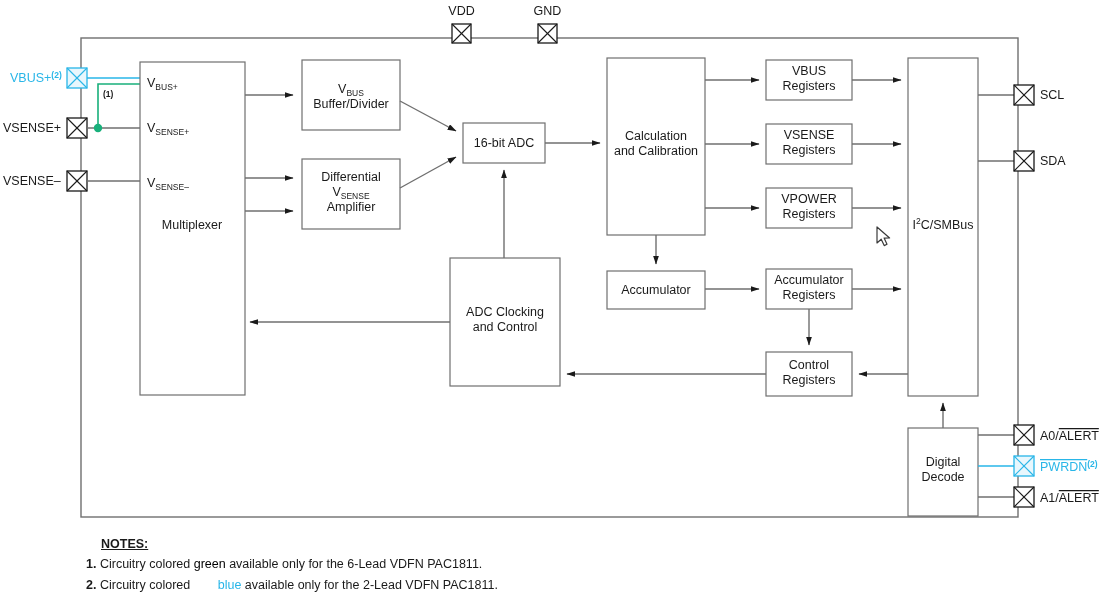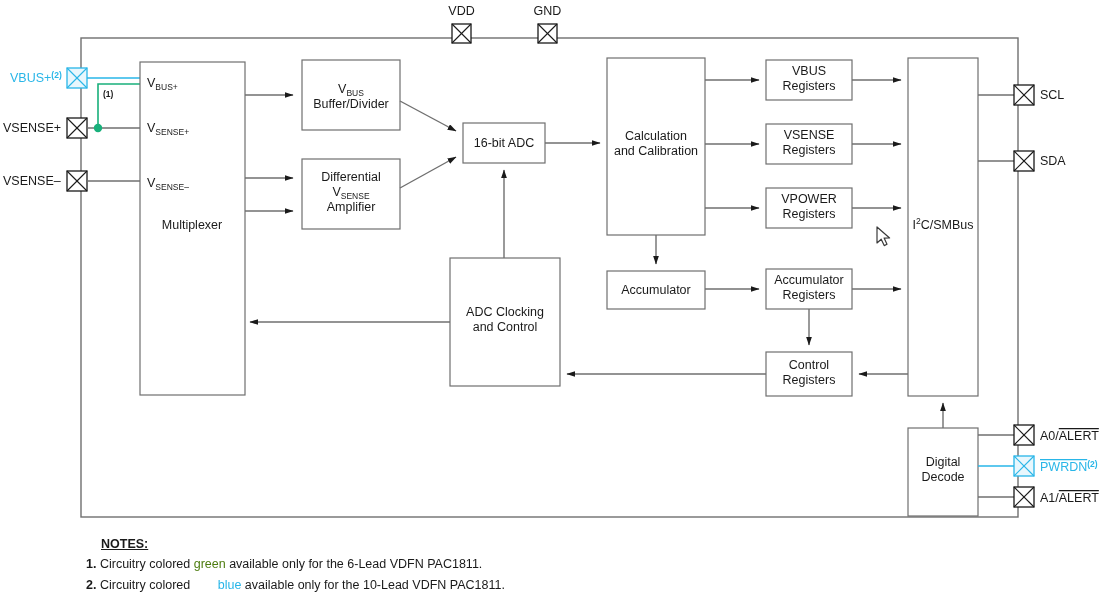"green" .g-word { color: #4d7c0f -> #000000 }
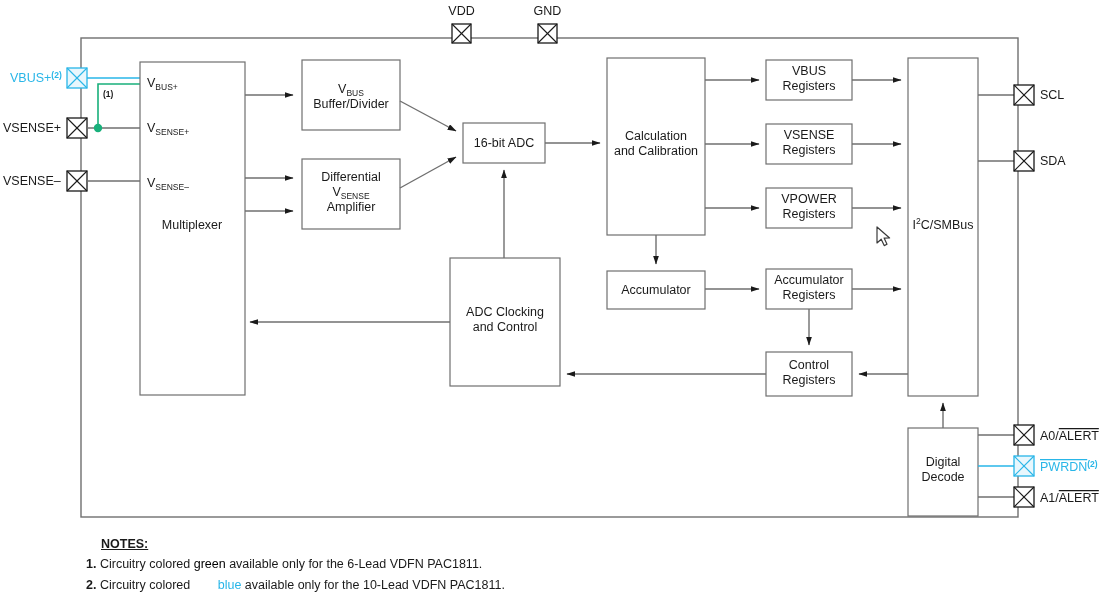"available only for the 10-Lead" span { text: 10-Lead -> 2-Lead }
